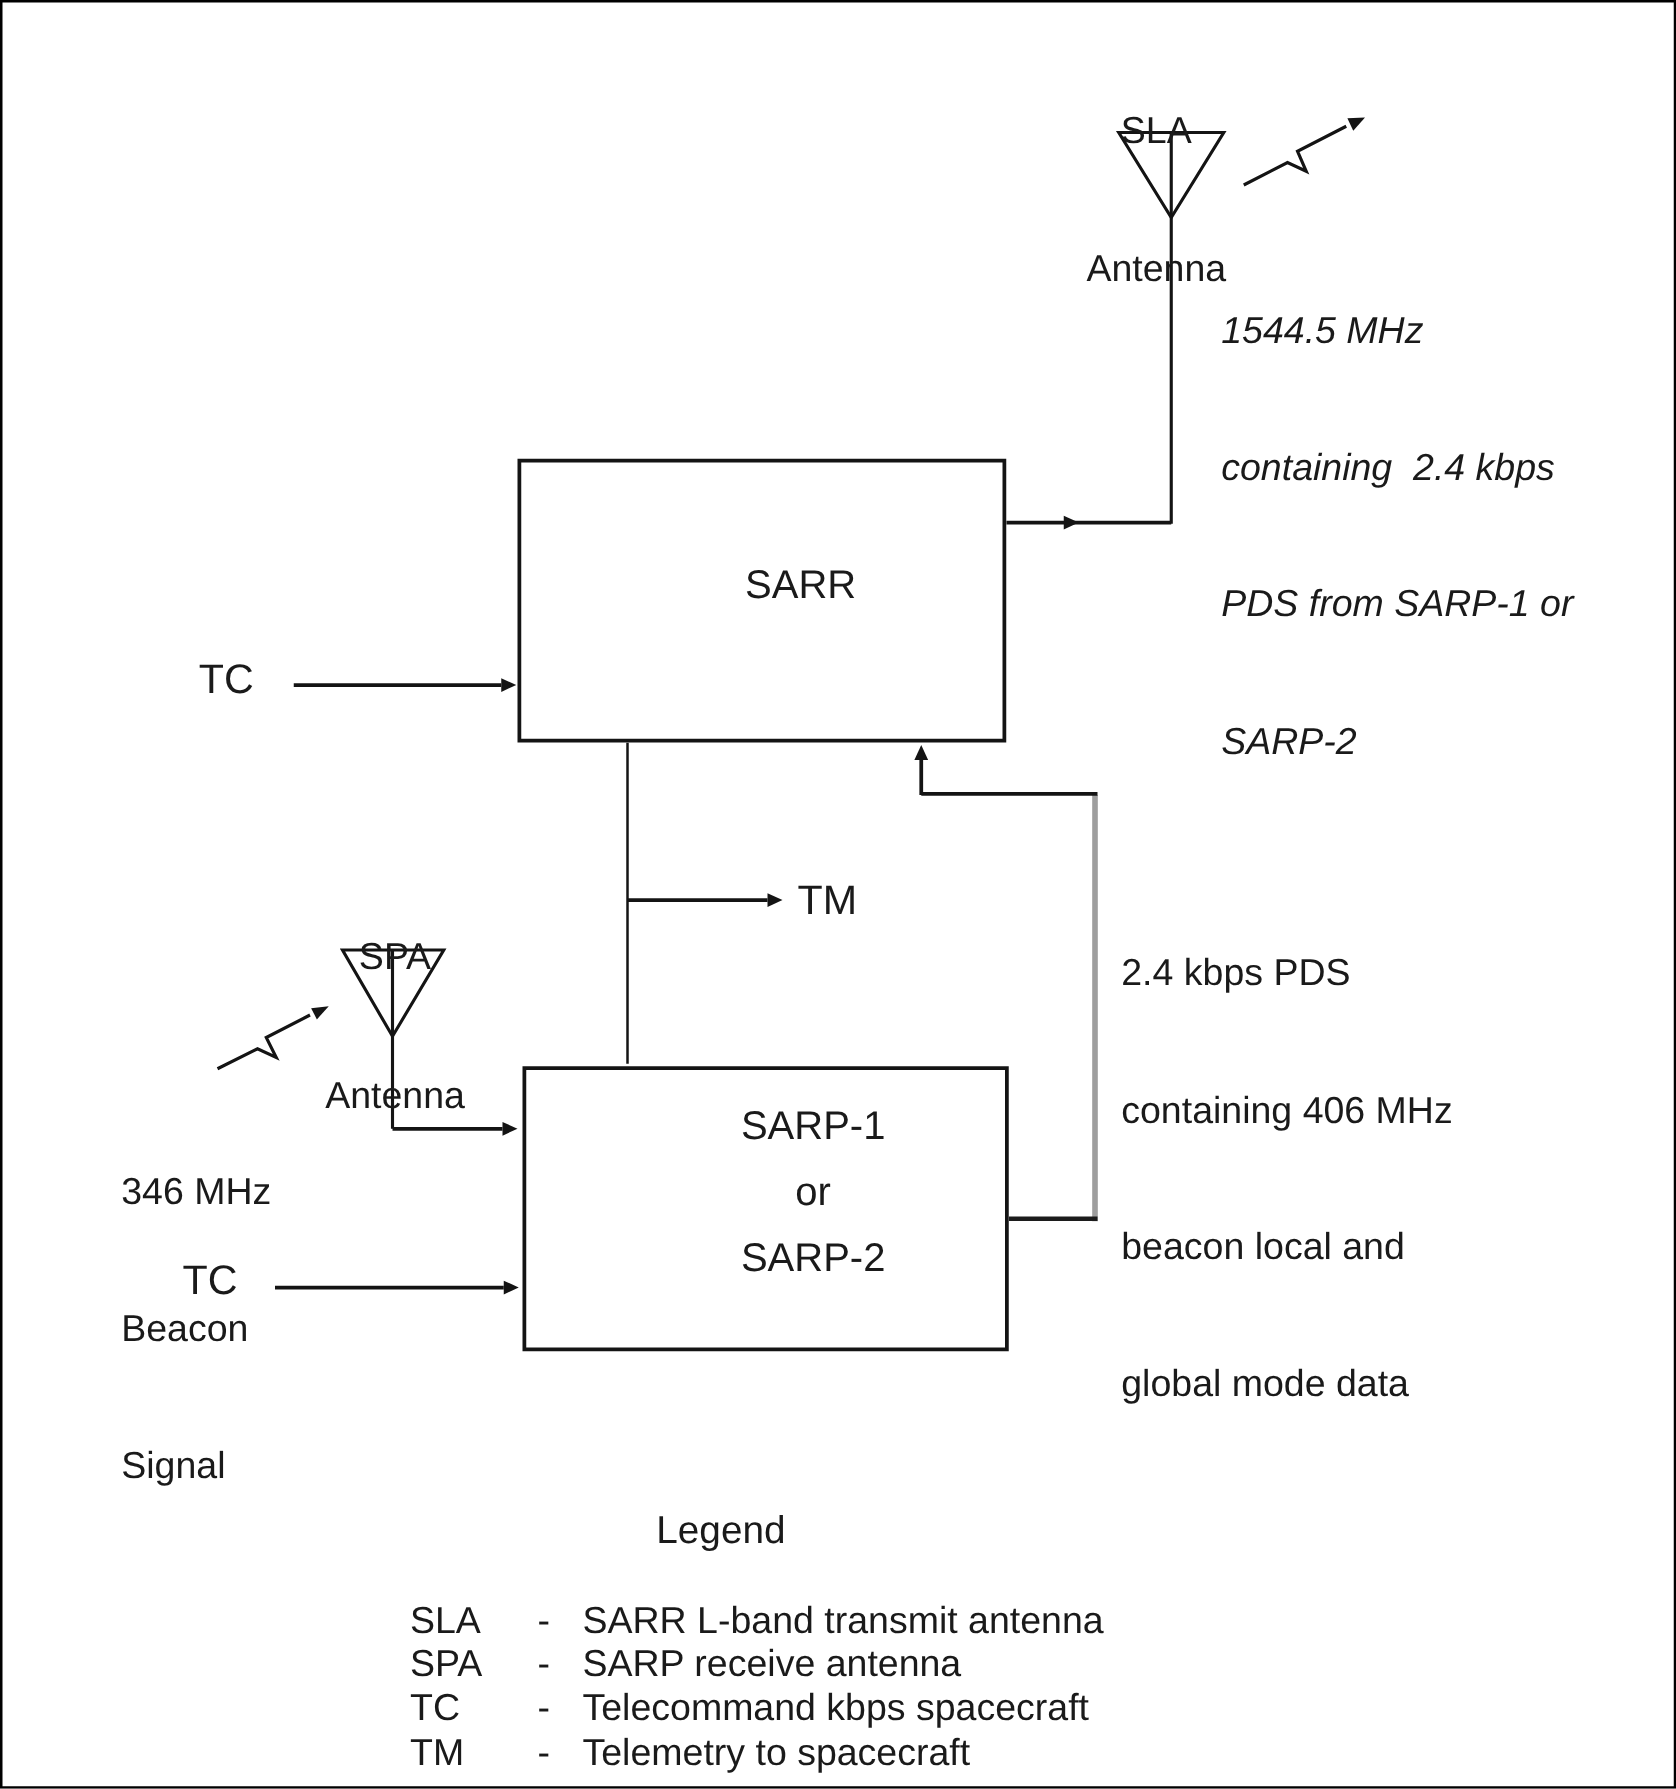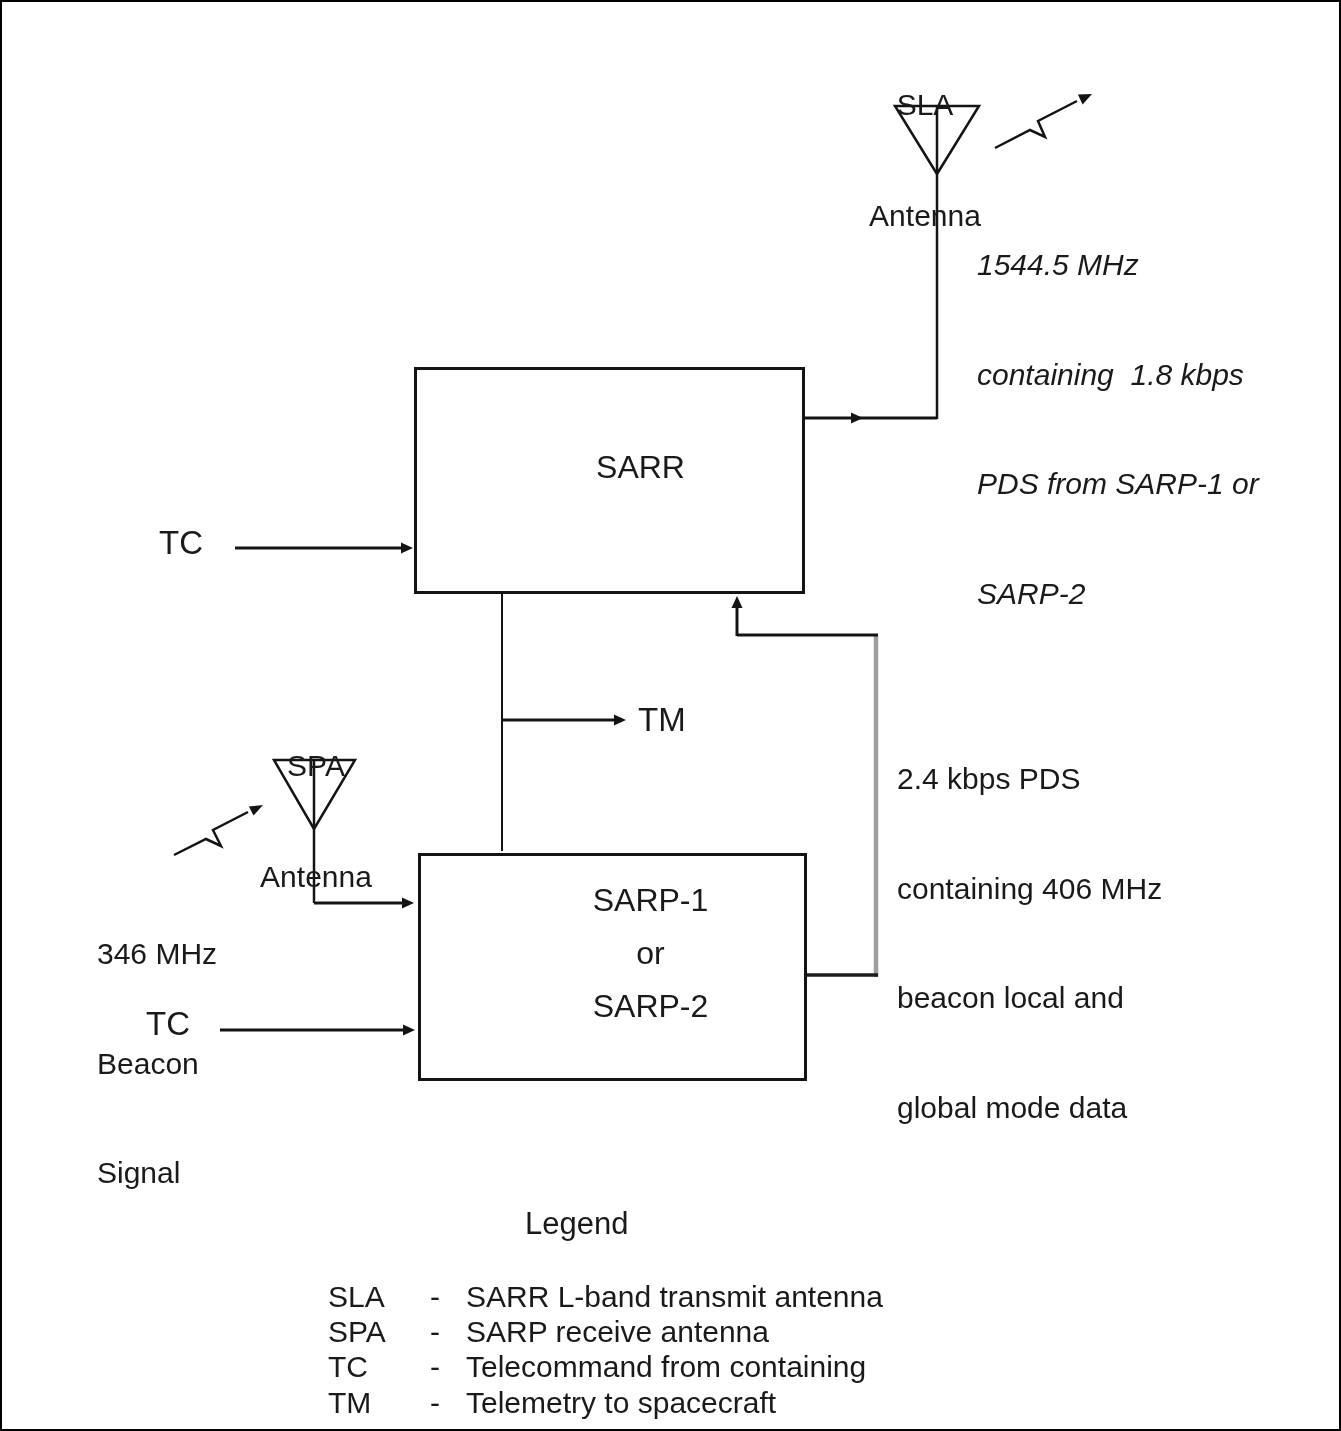"containing 1.8 kbps" div { text: 1.8 -> 2.4 }
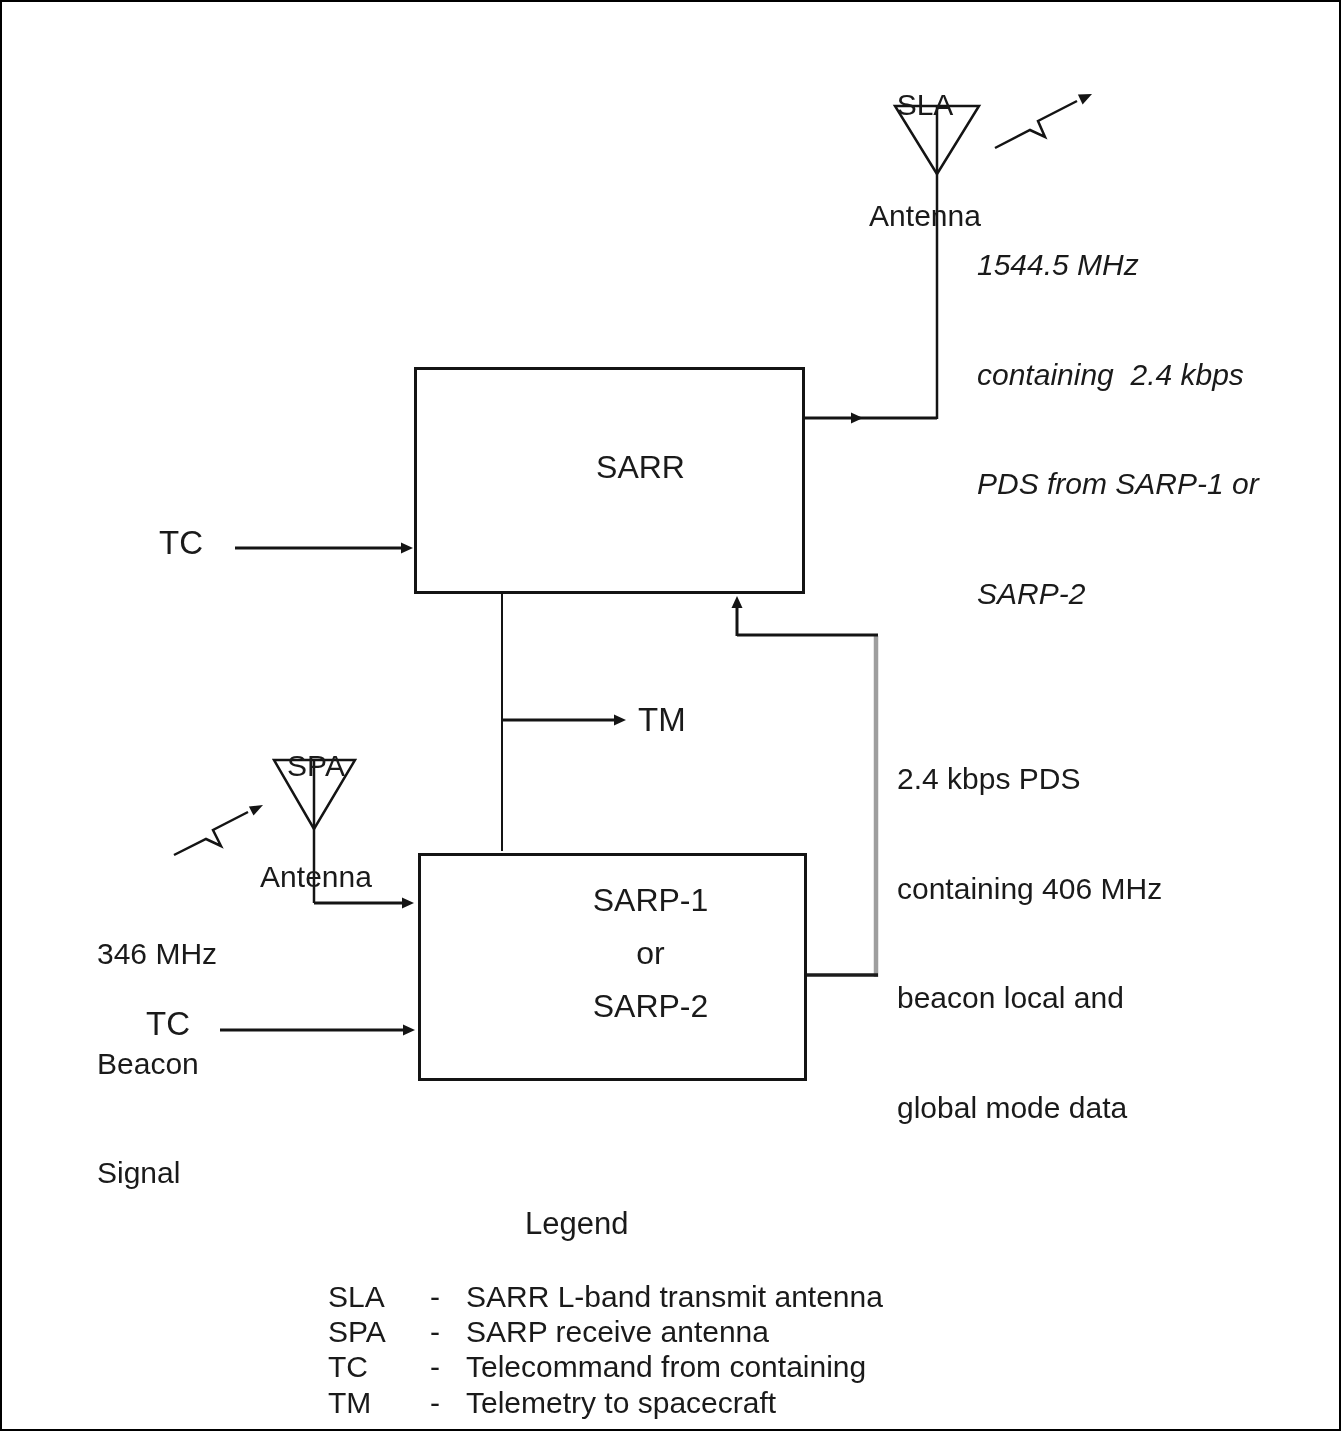"Telecommand from containing" span.legend-def { text: from containing -> kbps spacecraft }
